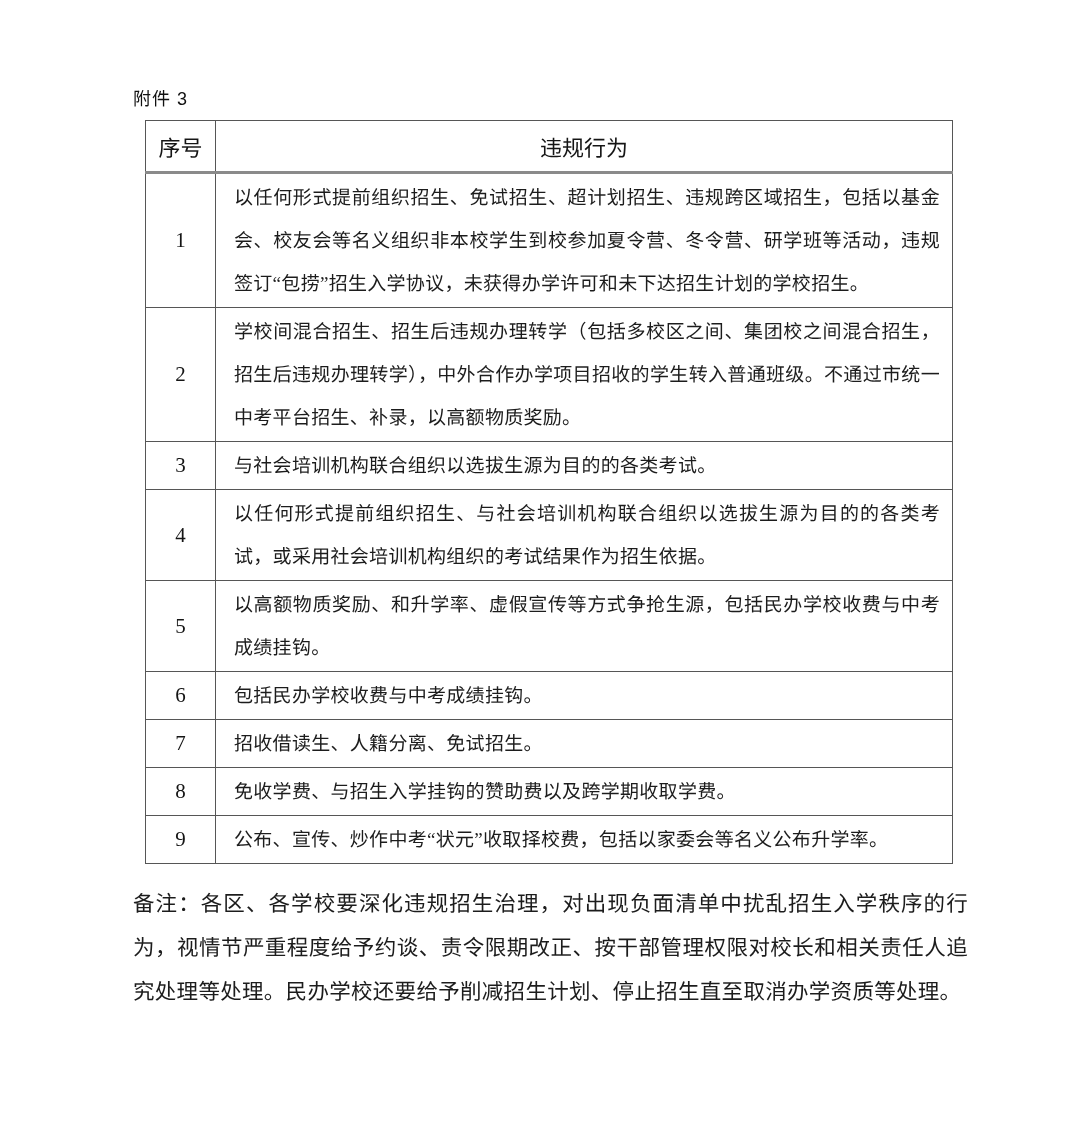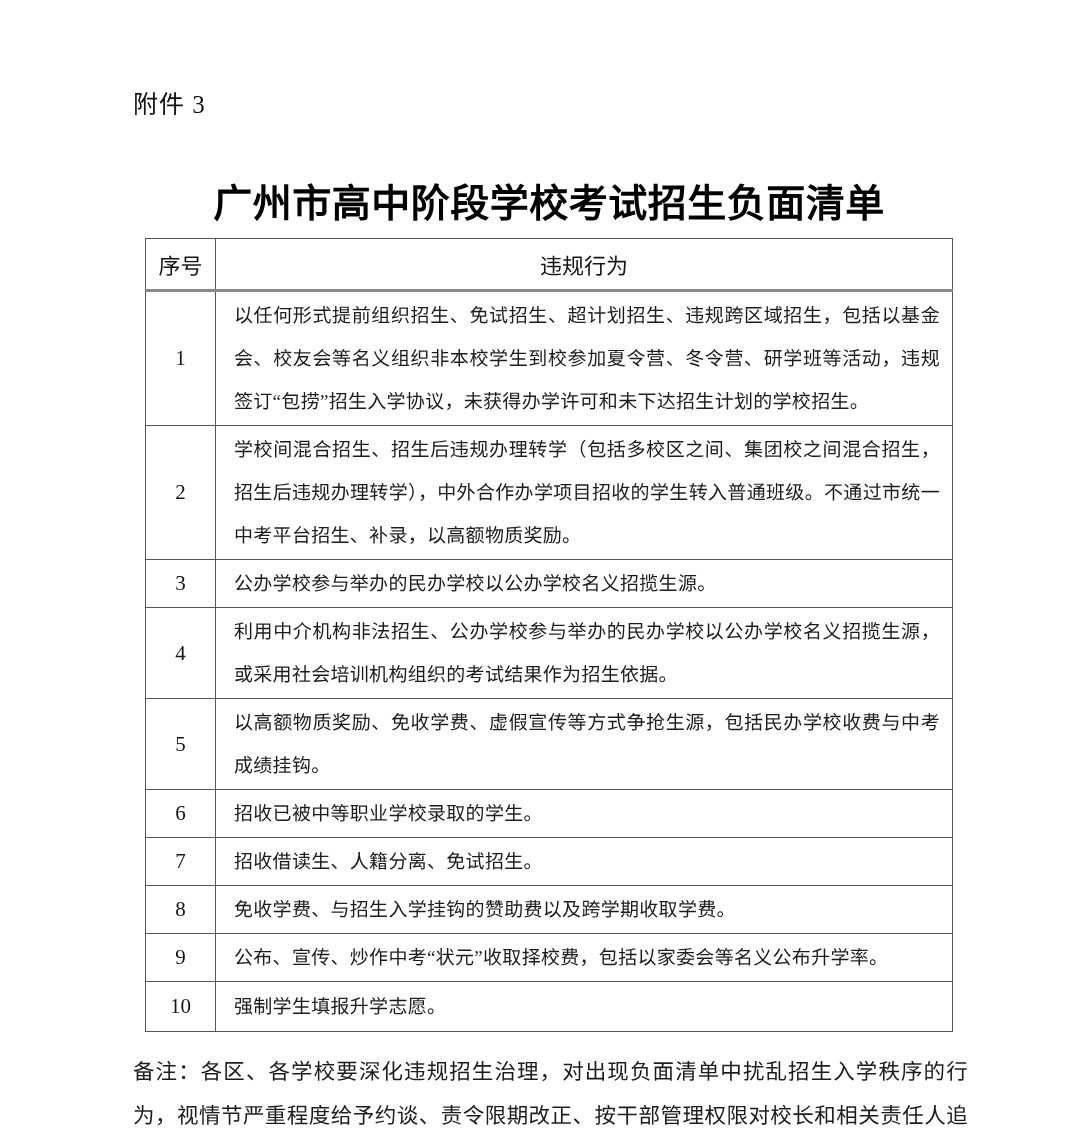"附件 3" .attachment-label { font-family: Liberation Serif, serif -> Liberation Sans, sans-serif; font-size: 25px -> 18px }
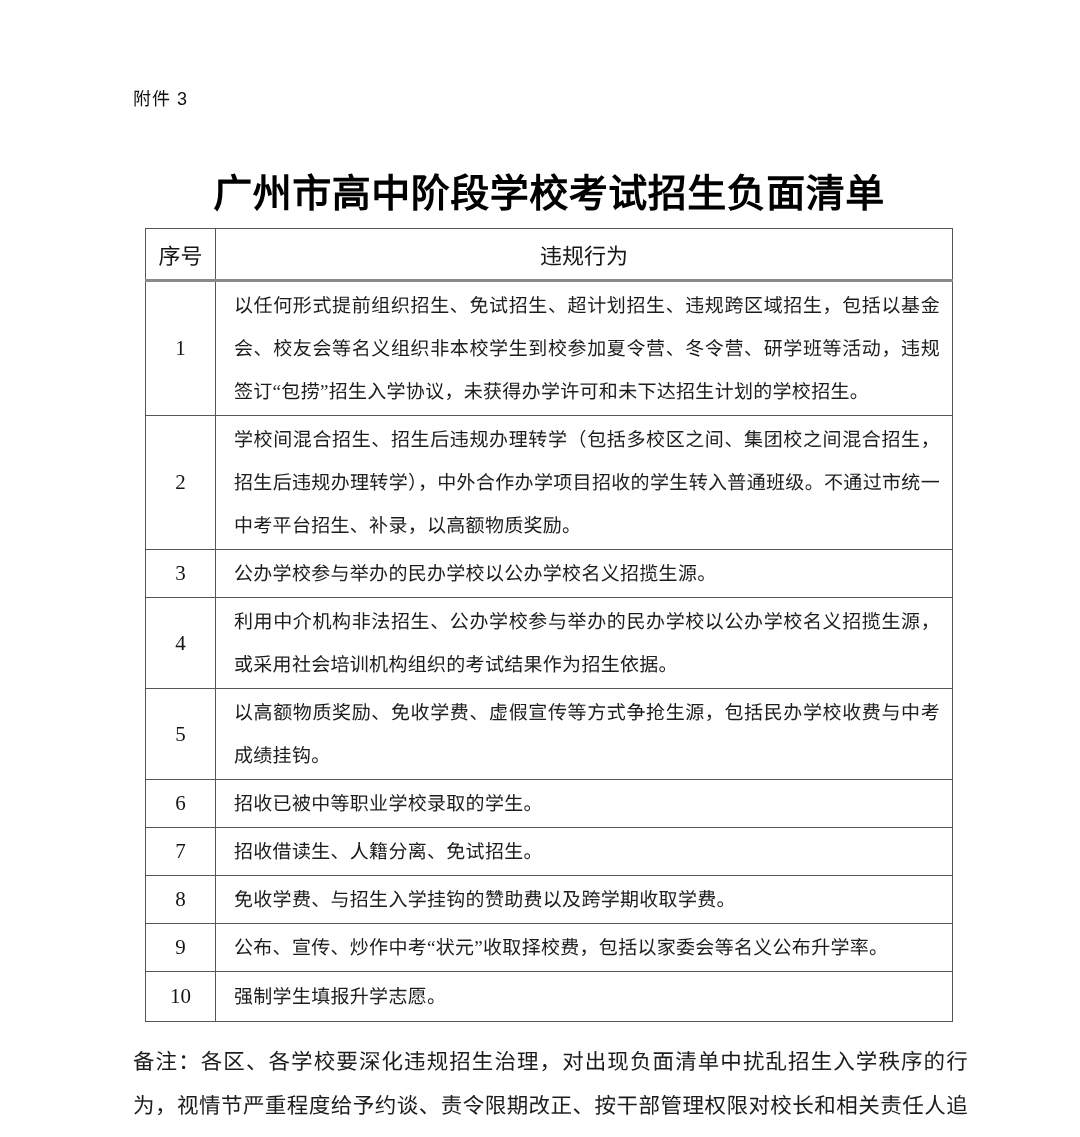"广州市高中阶段学校考试招生负面清单" h1.doc-title { html: <h1>广州市高中阶段学校考试招生负面清单</h1> -> none }
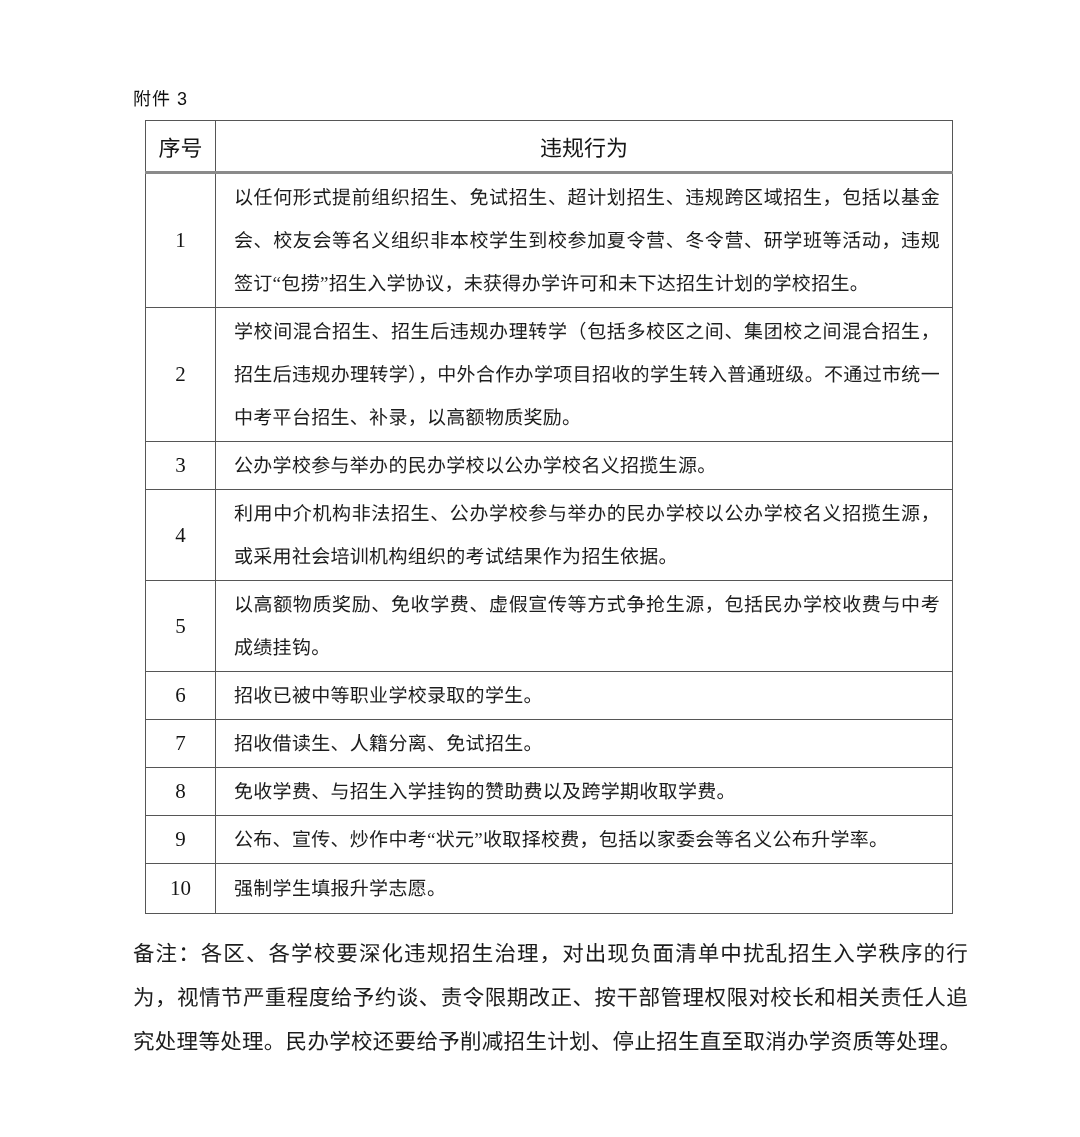"公办学校参与举办的民办学校以公办学校名义招揽生源。" td.cell-text { text: 公办学校参与举办的民办学校以公办学校名义招揽生源 -> 与社会培训机构联合组织以选拔生源为目的的各类考试 }
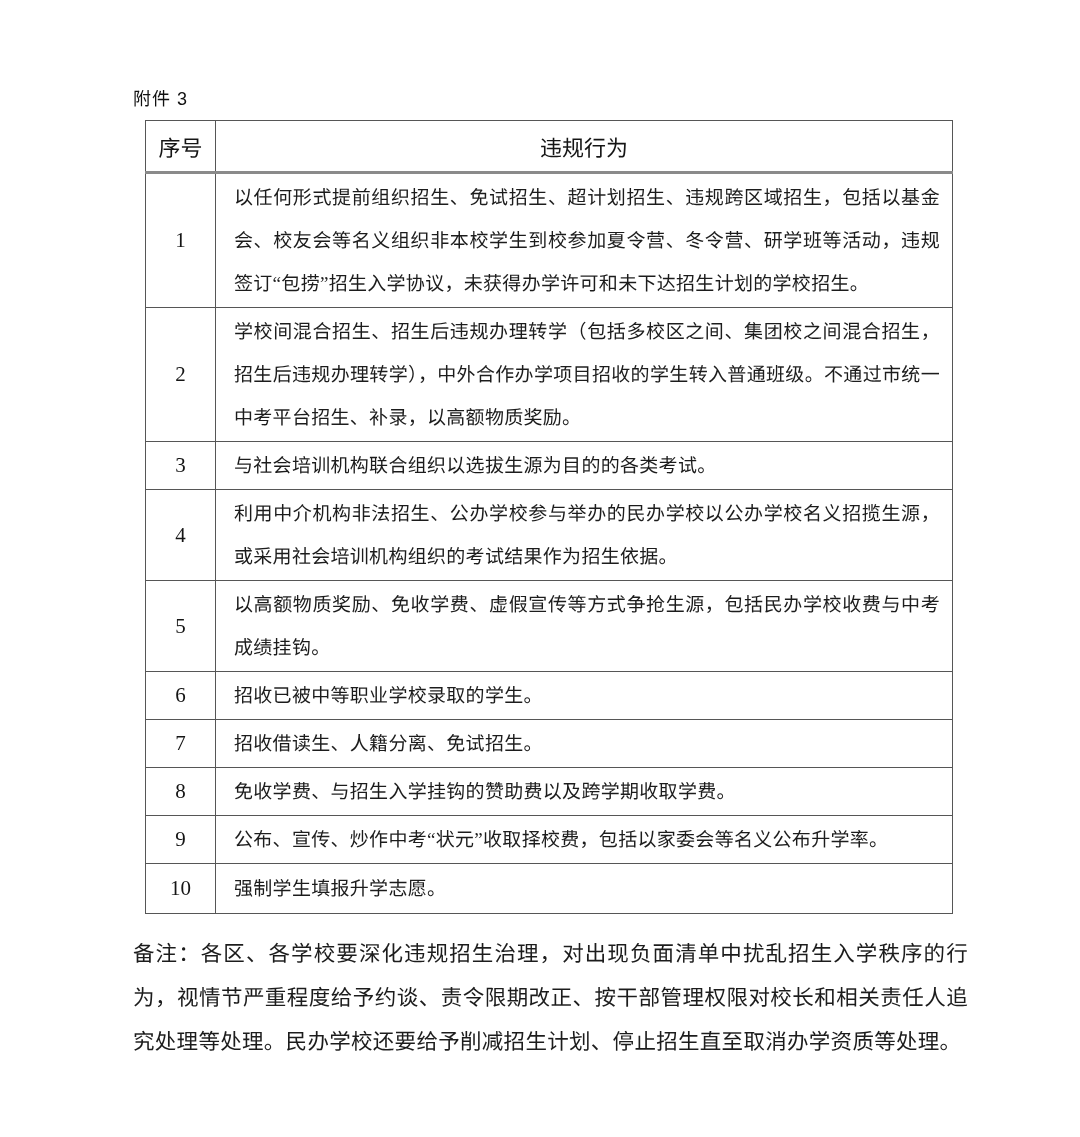"利用中介机构非法招生、公办学校参与举办的民办学校以公办学校名义招揽生源，或采用社" td.cell-text { text: 利用中介机构非法招生、公办学校参与举办的民办学校以公办学校名义招揽生源 -> 以任何形式提前组织招生、与社会培训机构联合组织以选拔生源为目的的各类考试 }
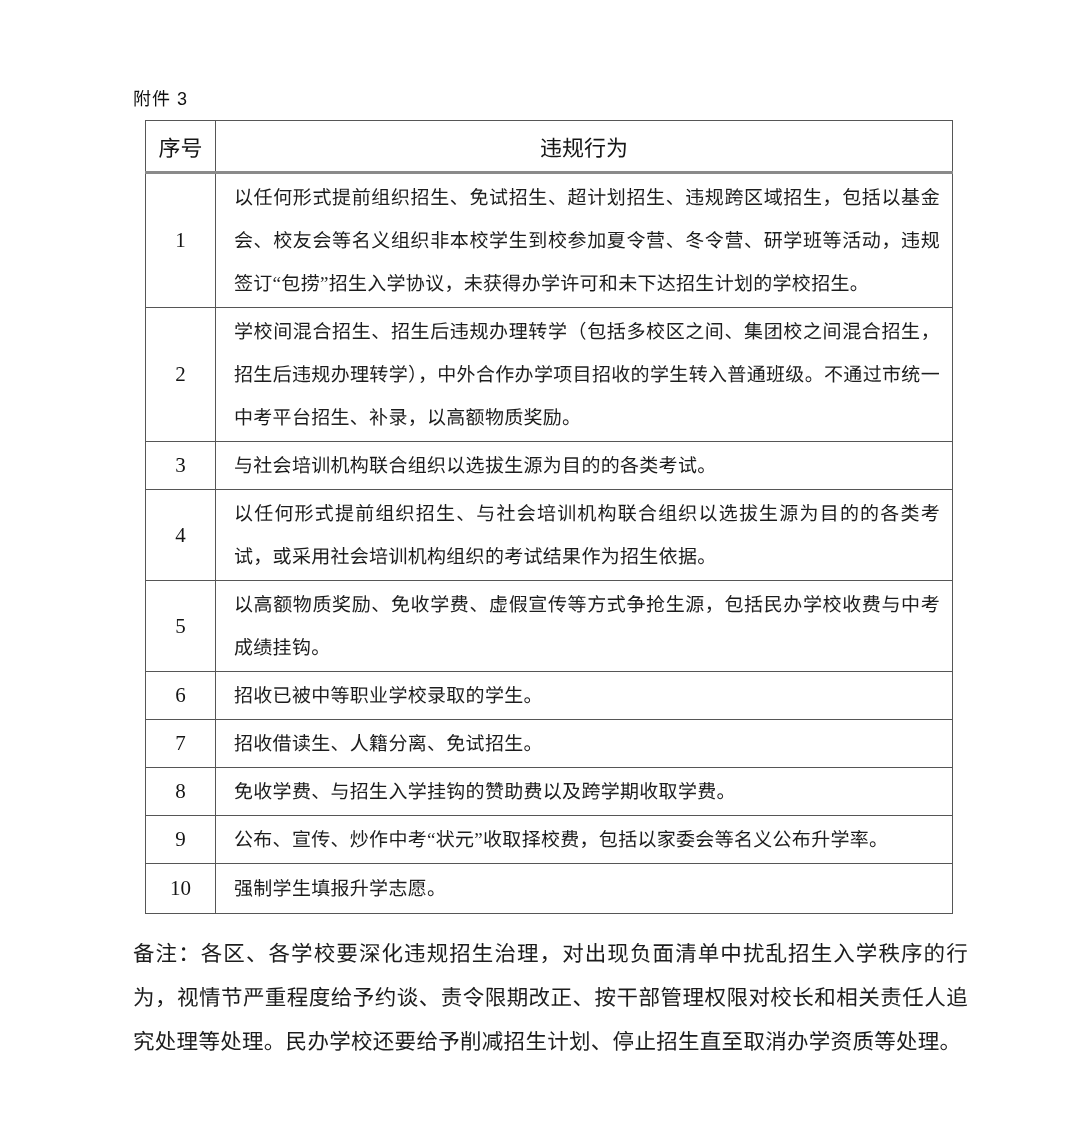"以高额物质奖励、免收学费、虚假宣传等方式争抢生源，包括民办学校收费与中考成绩挂钩" td.cell-text { text: 免收学费 -> 和升学率 }
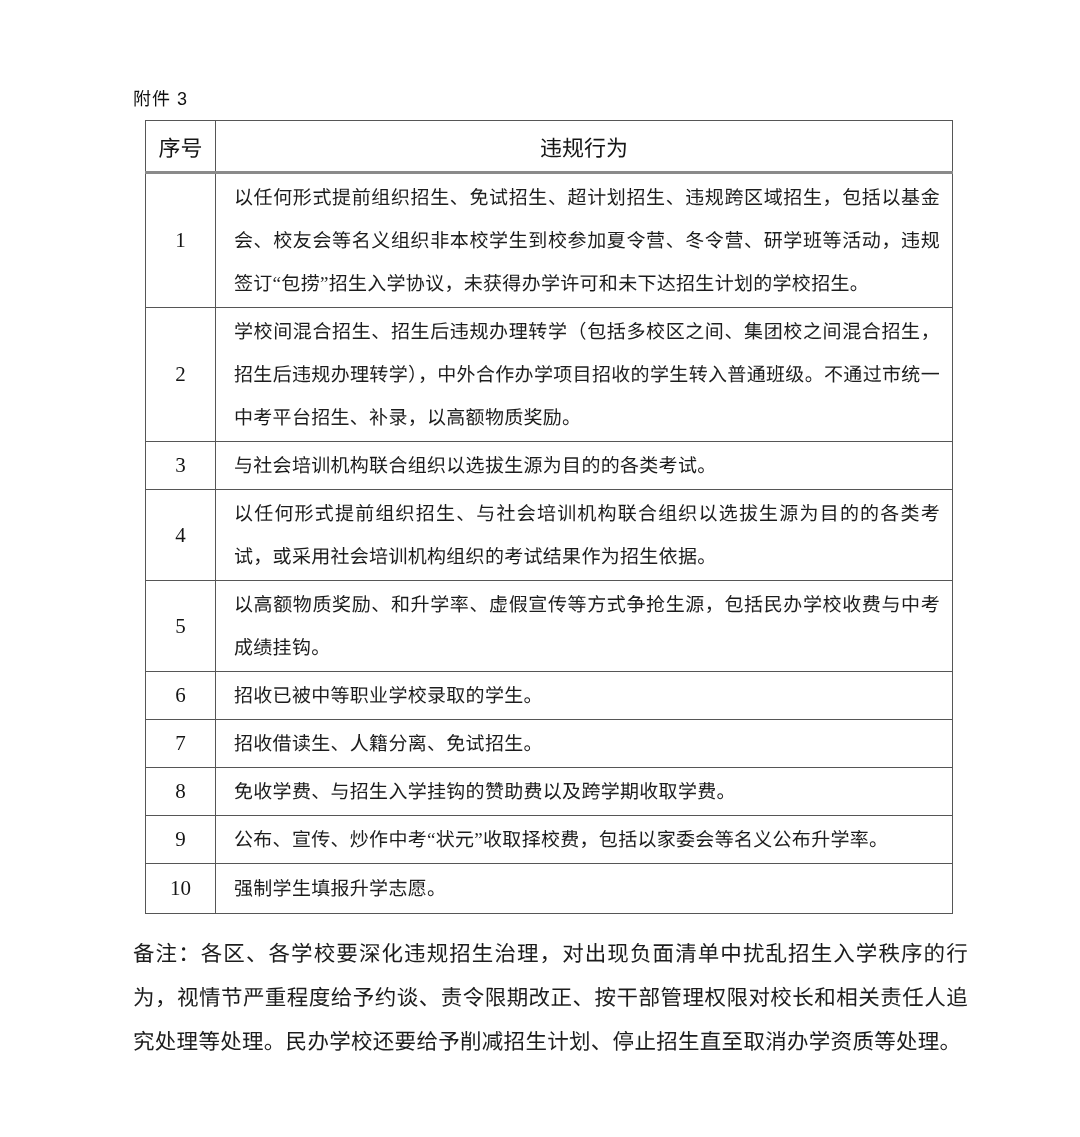"招收已被中等职业学校录取的学生。" td.cell-text { text: 招收已被中等职业学校录取的学生 -> 包括民办学校收费与中考成绩挂钩 }
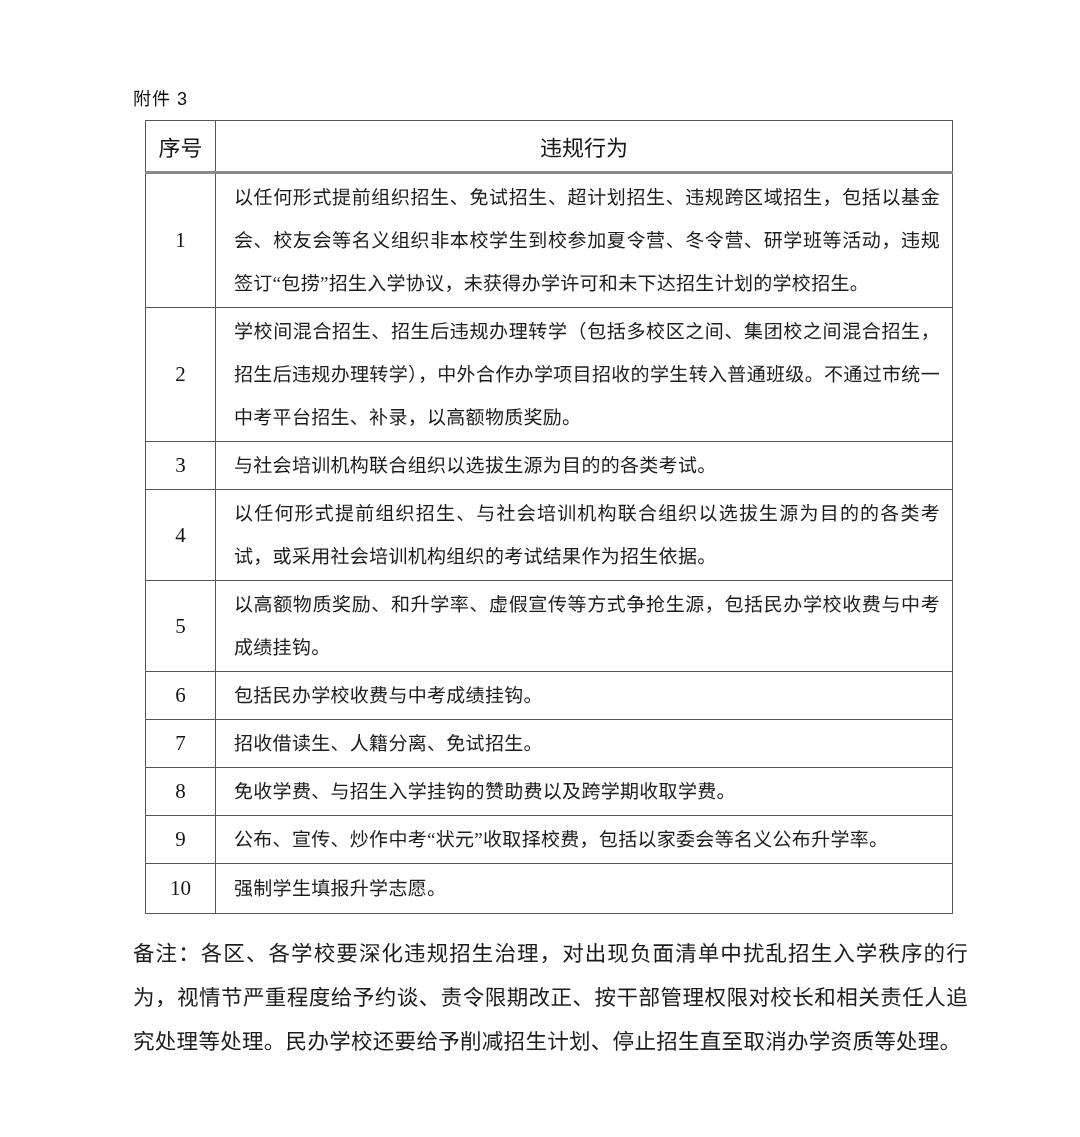"10" tr { html: <tr> <td>10</td> <td>强制学生填报升学志愿。</td> </tr> -> none }
